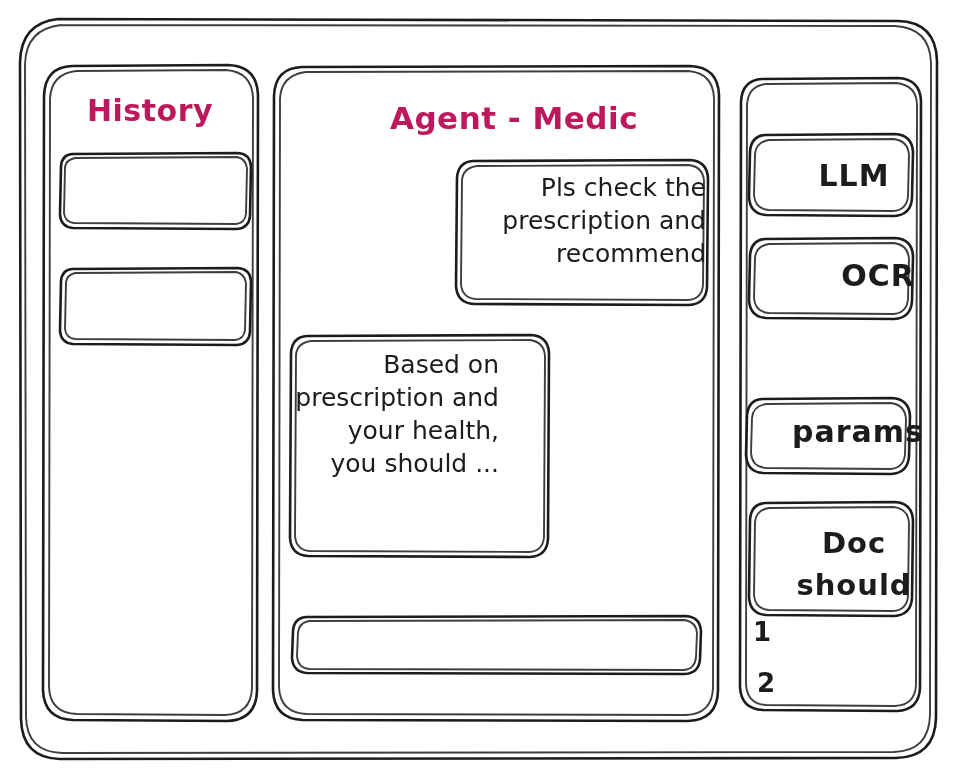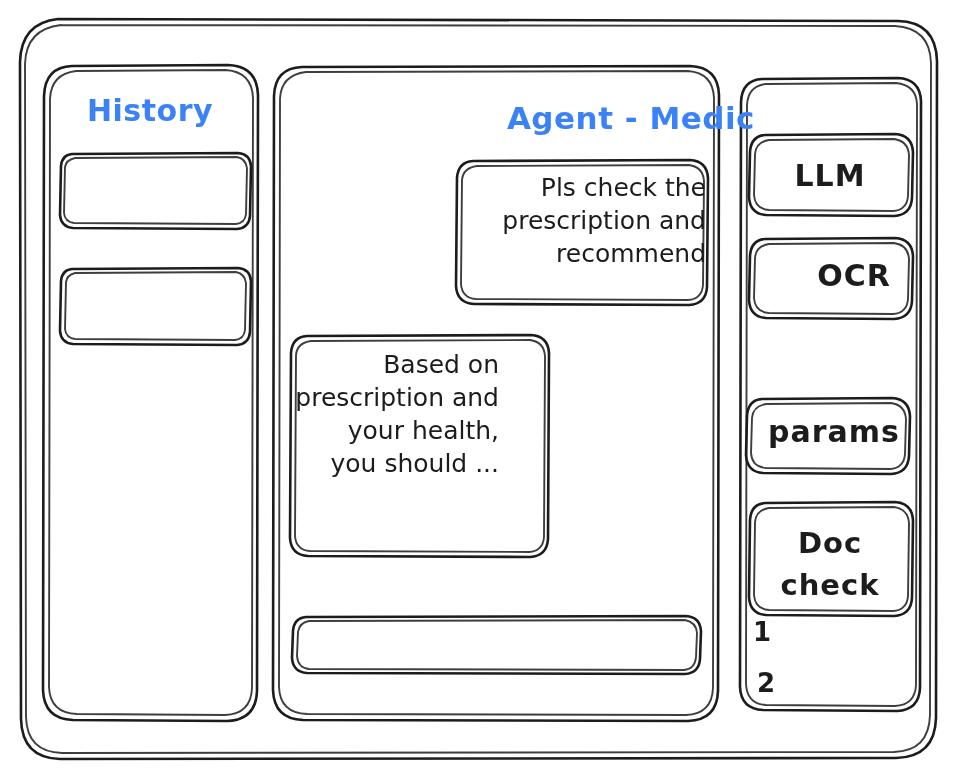"History" .txt { color: #3b82f6 -> #be185d }
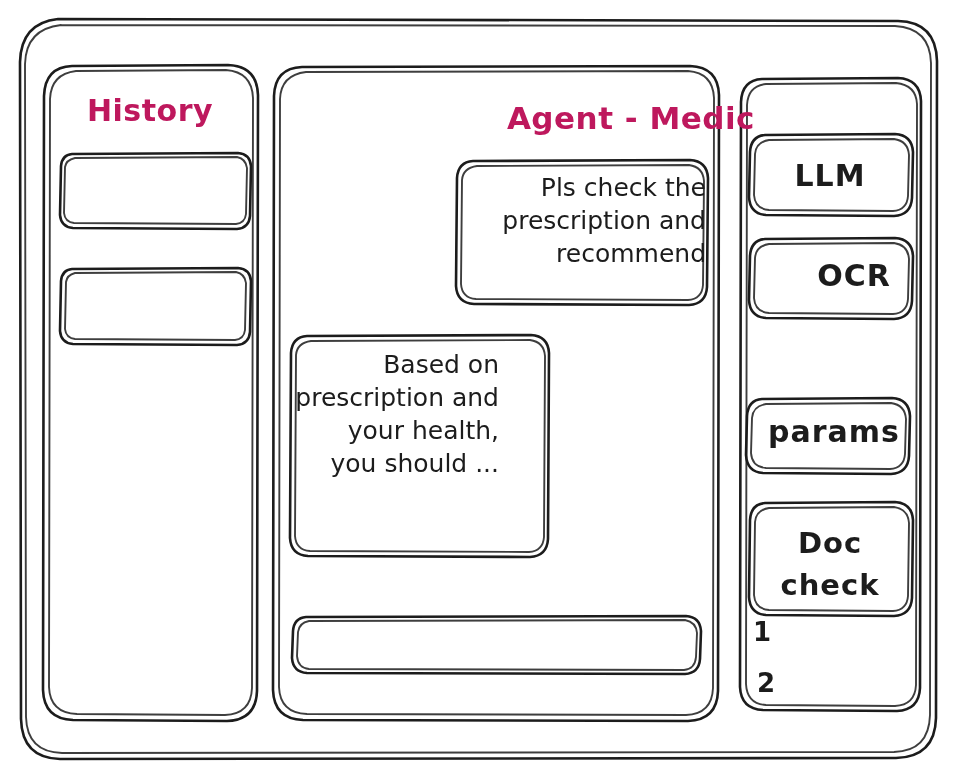"Agent - Medic" #agent-title { text-align: right -> none }
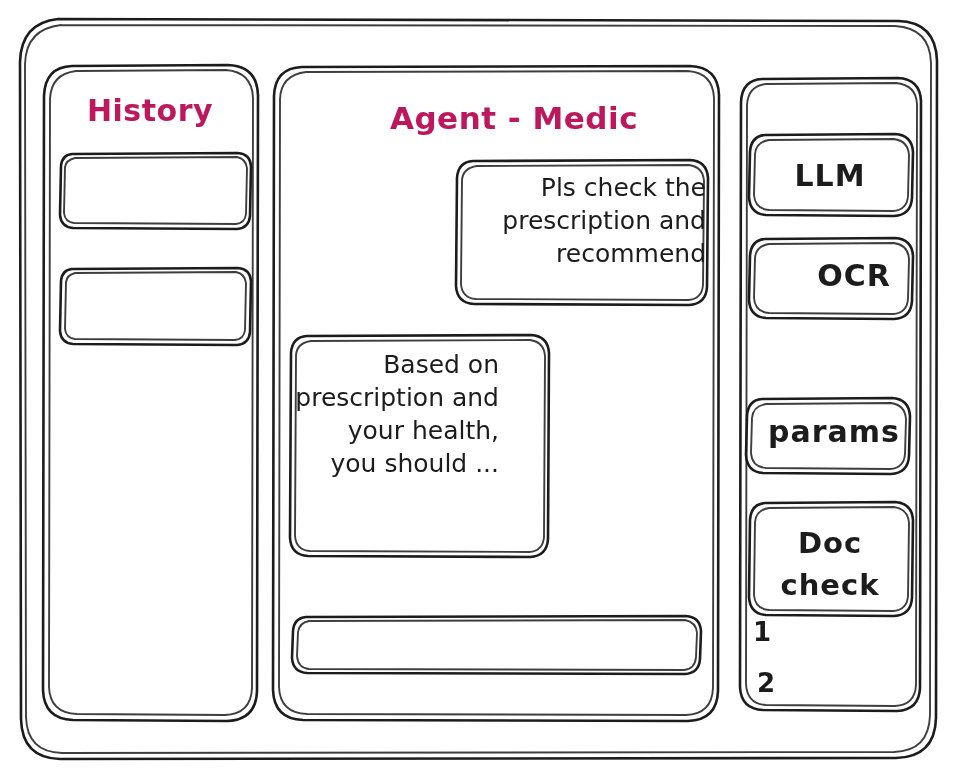"LLM" .tool-label { padding-left: none -> 24px }
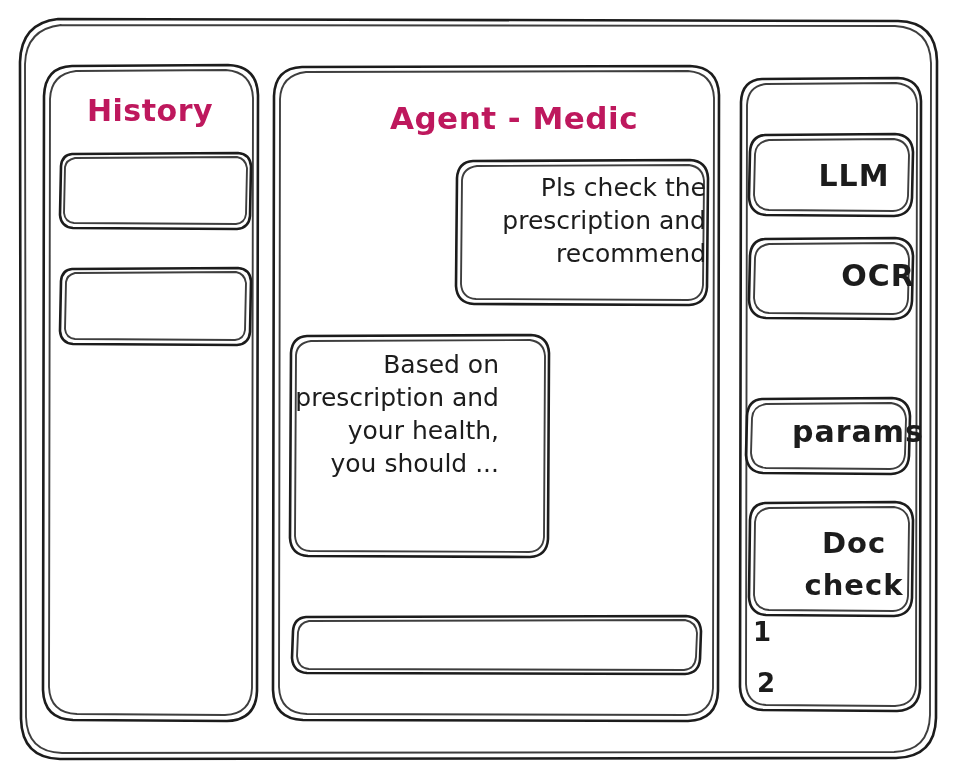"Doc check" div.tool-label { text: check -> should }
